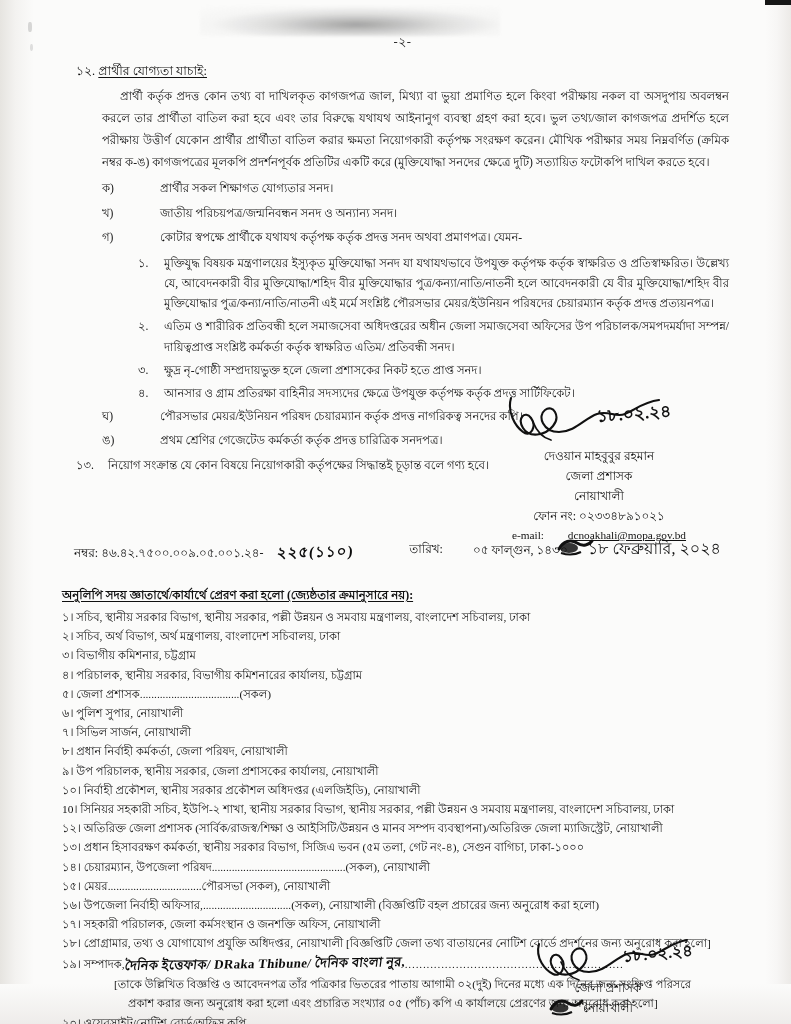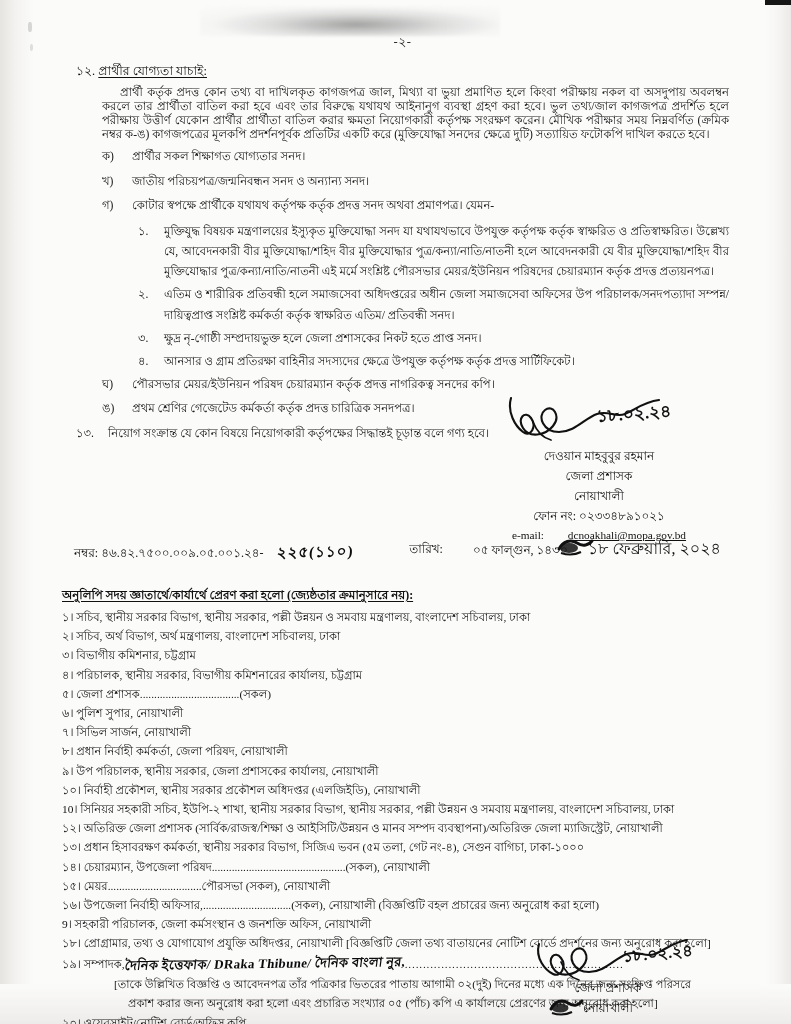"প্রার্থী কর্তৃক প্রদত্ত কোন তথ্য" .para { line-height: 14px -> 22px }
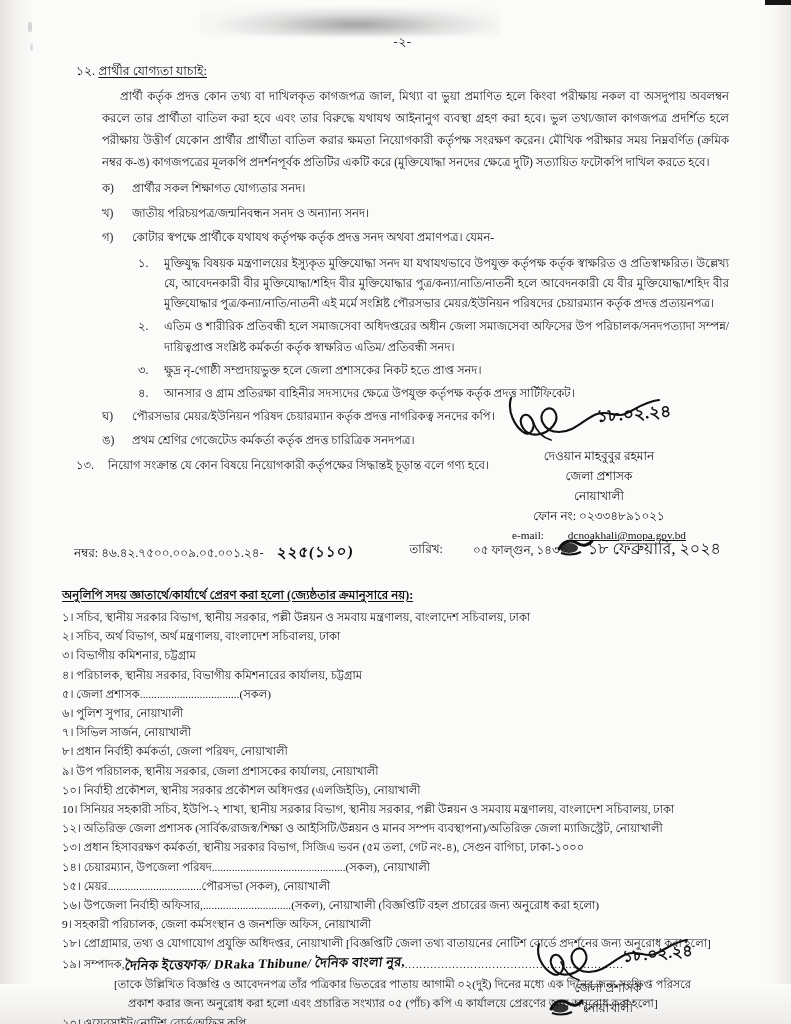"প্রার্থীর সকল শিক্ষাগত যোগ্যতার সনদ।" .lvl1-text { margin-left: none -> 28px }
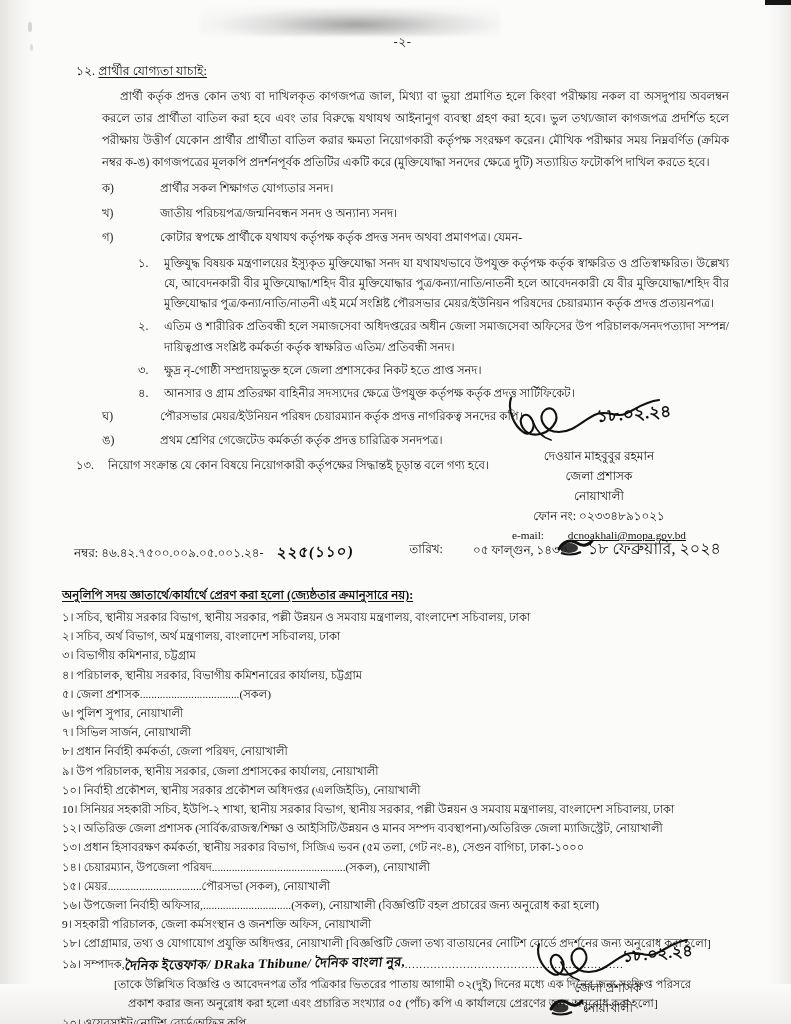"এতিম ও শারীরিক প্রতিবন্ধী হলে" span.lvl2-text { text: পরিচালক/সনদপত্যাদা -> পরিচালক/সমপদমর্যাদা }
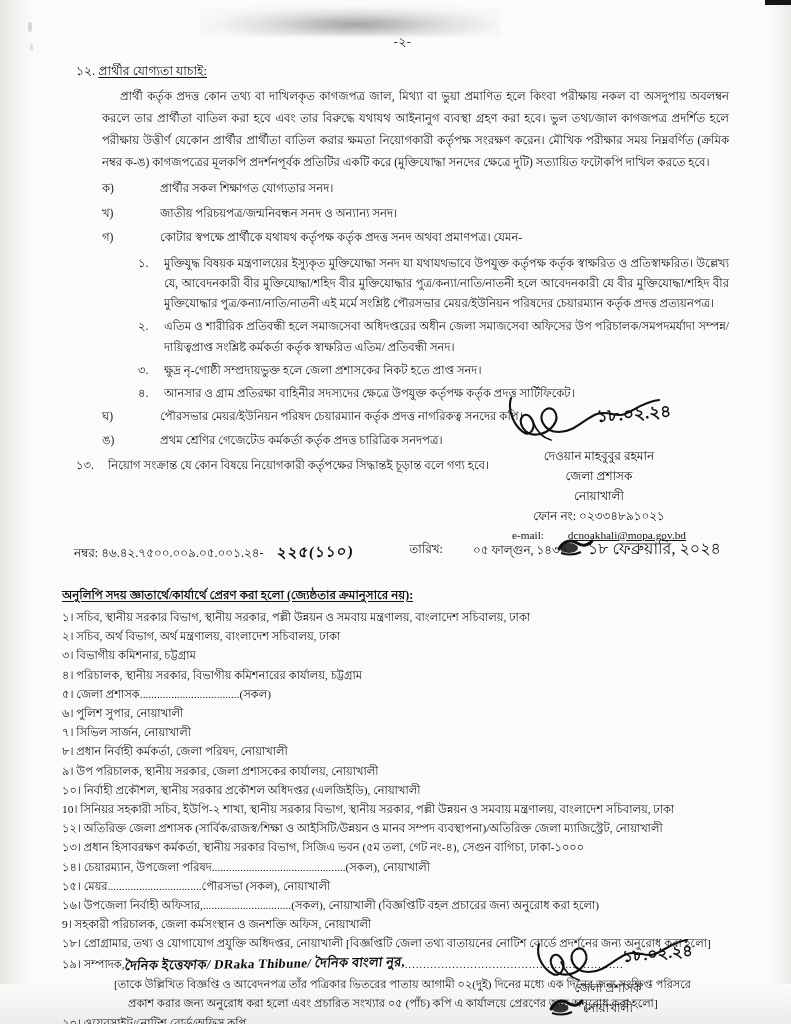"9। সহকারী পরিচালক, জেলা কর্মসংস্থান" li.dist-item { text: 9 -> ১৭ }
